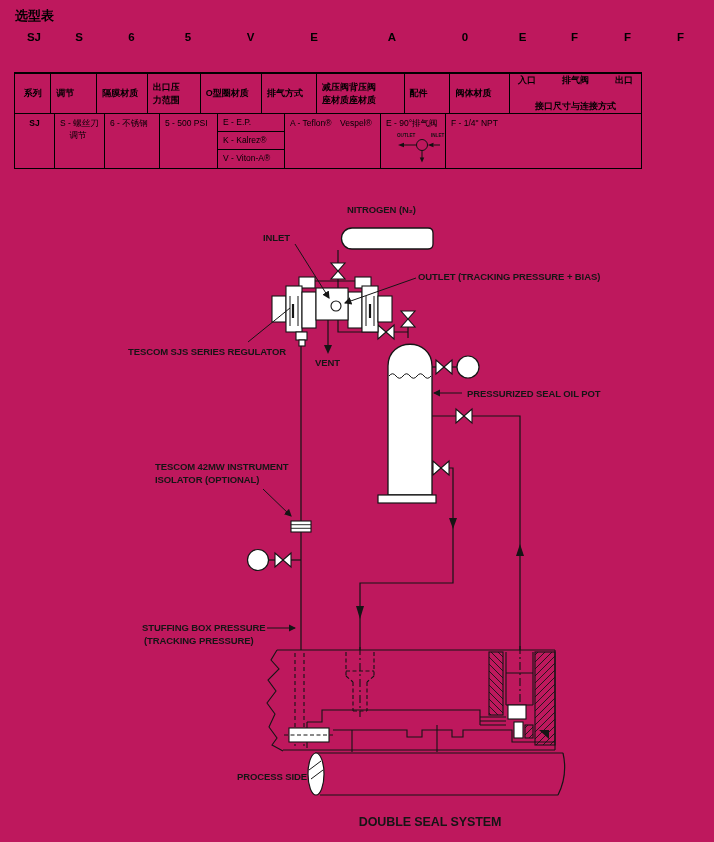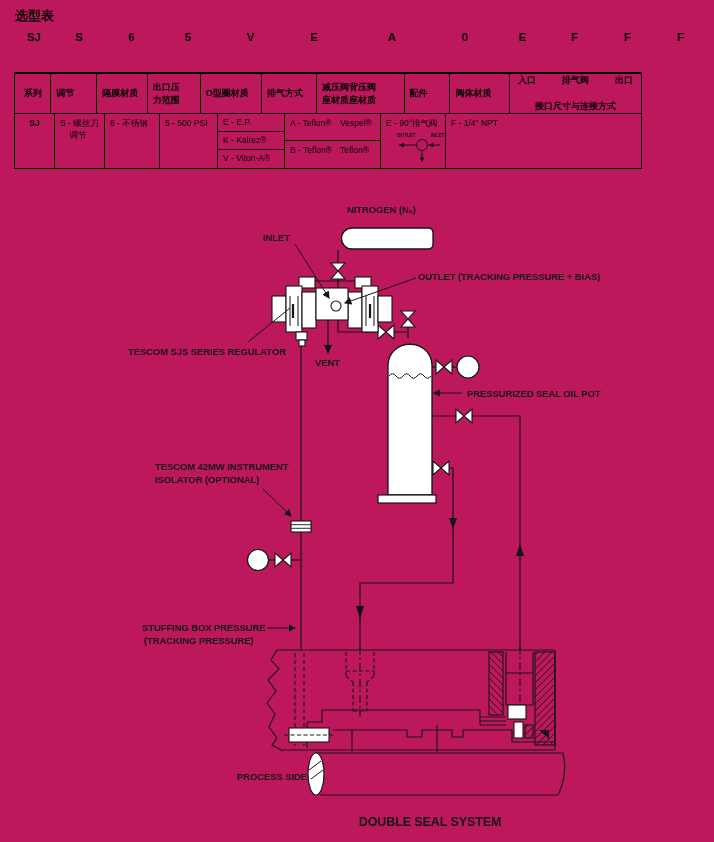"B - Teflon®" div.sr2 { html: <div> <span>B - Teflon®</span> <span>Teflon®</span> </div> -> none }
